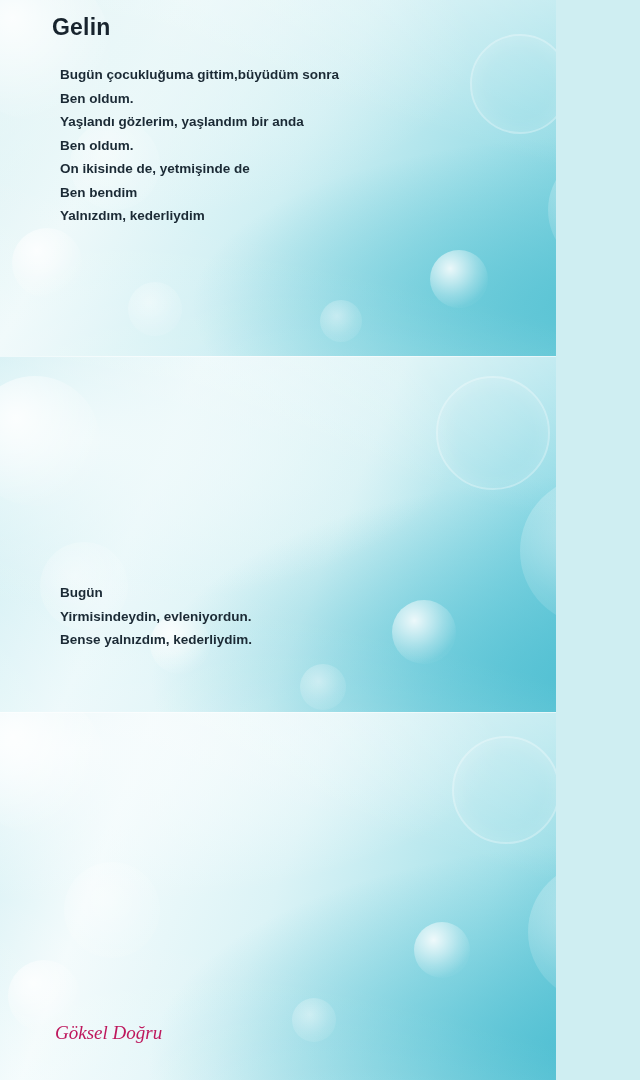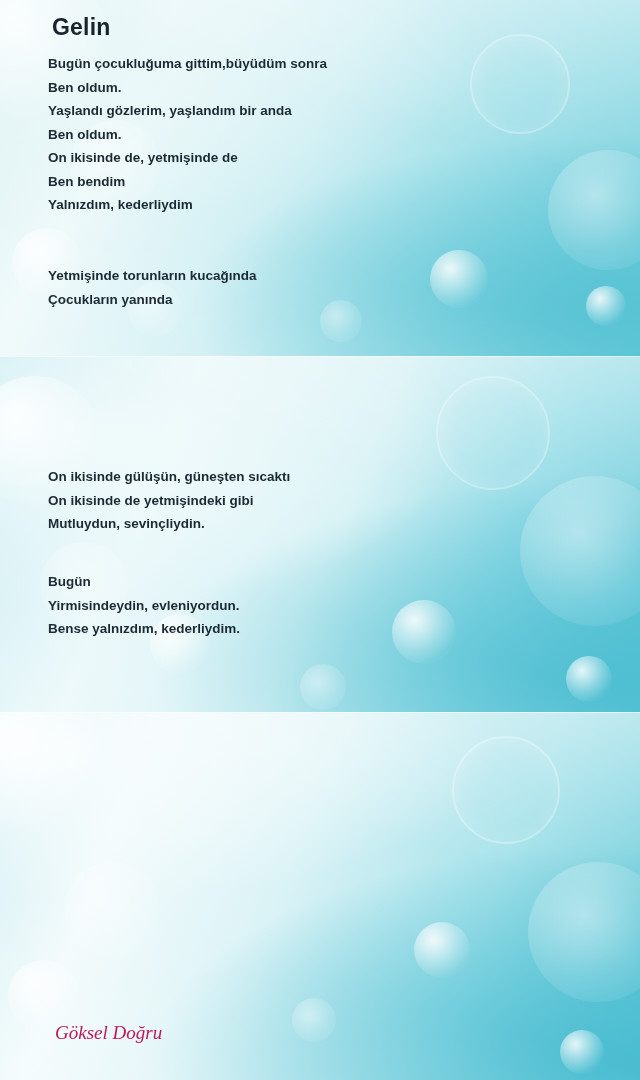"Gelin" .page { width: 640px -> 556px }
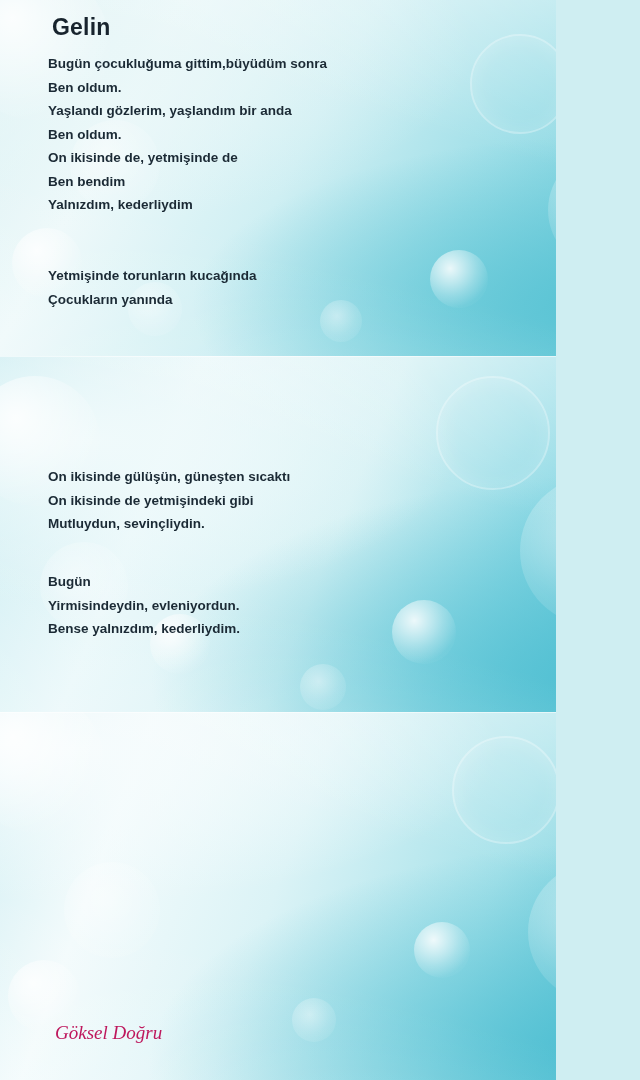"Bugün çocukluğuma gittim,büyüdüm sonra" .stanza { left: 48px -> 60px; margin-top: none -> 11px }
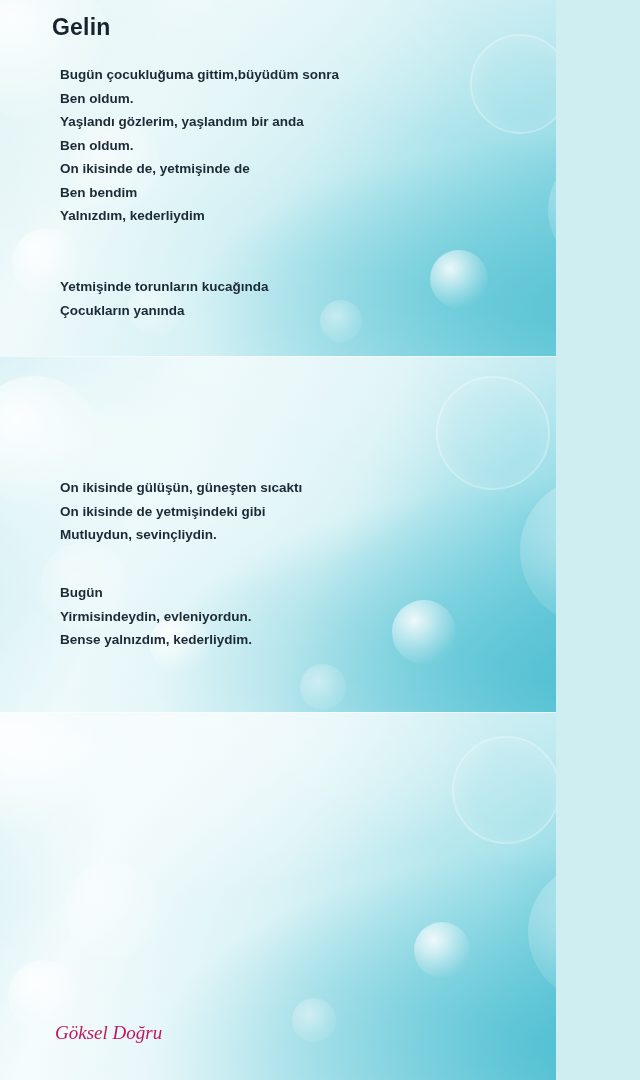"Yetmişinde torunların kucağında" div.stanza { html: <div>Yetmişinde torunların kucağında Çocukların yanında</div> -> none }
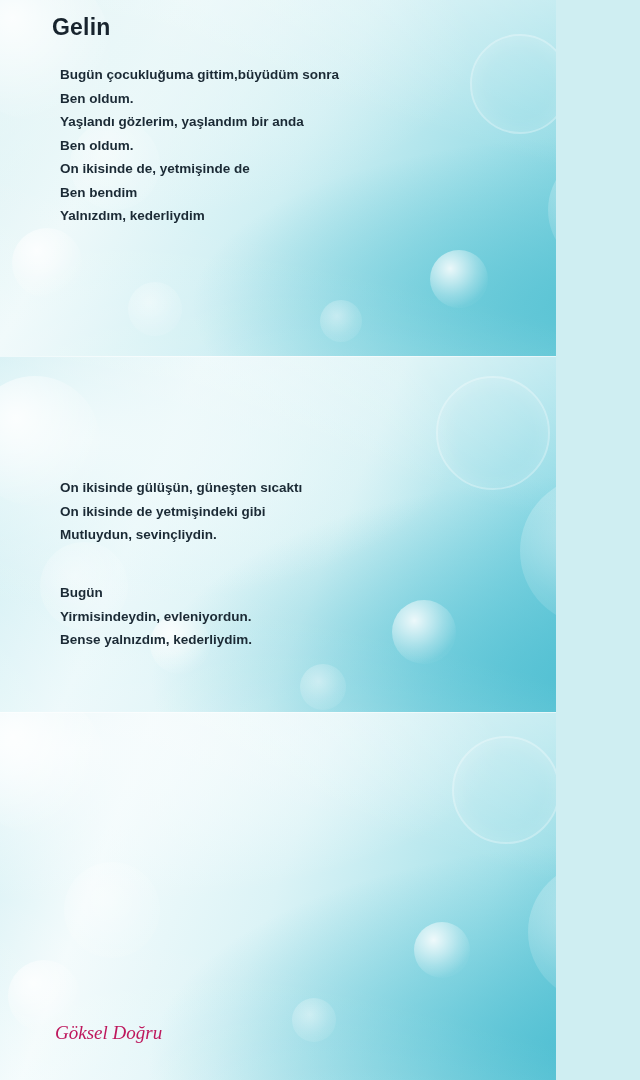"On ikisinde gülüşün, güneşten sıcaktı" div.stanza { html: <div>On ikisinde gülüşün, güneşten sıcaktı On ikisinde de yetmişindeki gibi Mutluydun, sevinçliydin.</div> -> none }
